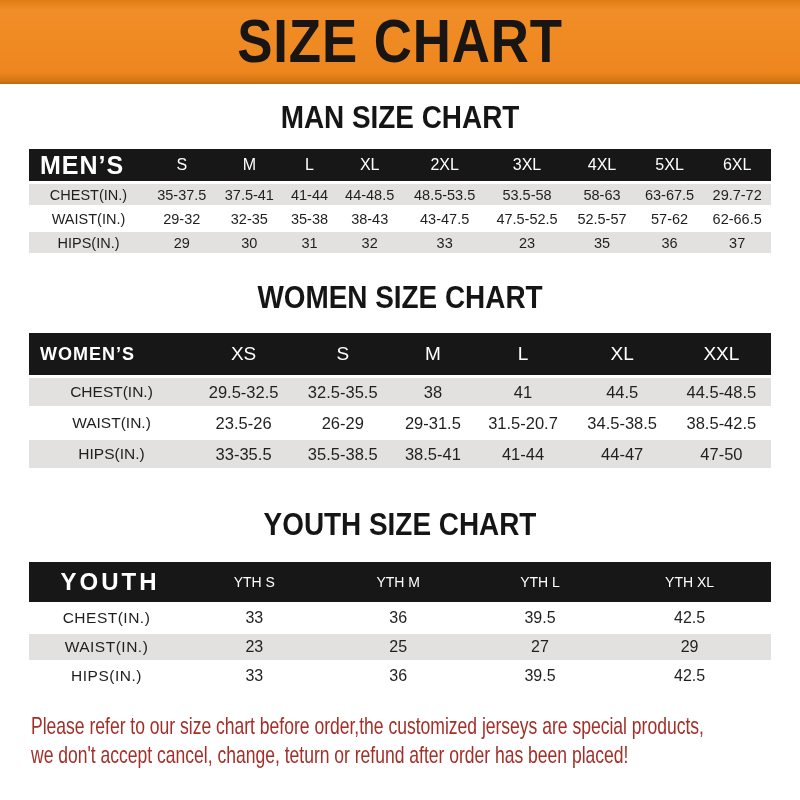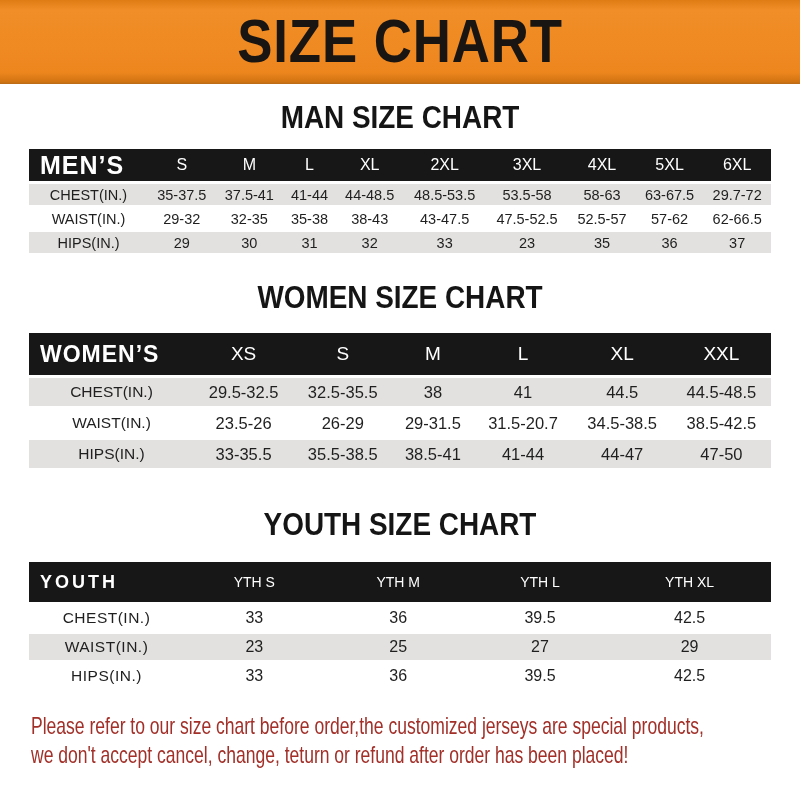"WOMEN’S" .tbl-women thead th.lbl { font-size: 23px -> 18px }
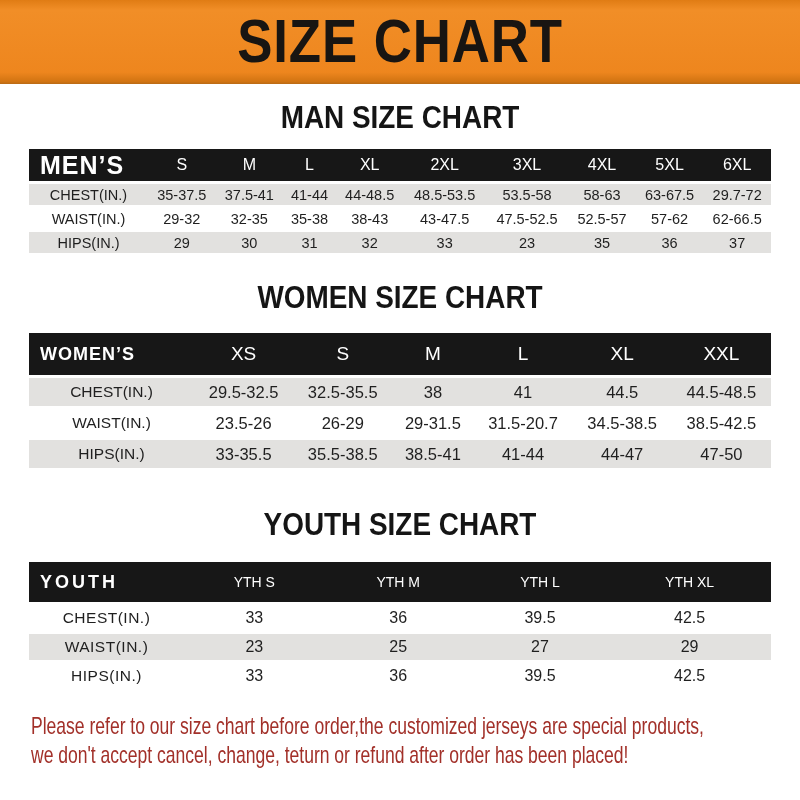"YOUTH" .tbl-youth thead th.lbl { font-size: 18px -> 24px; text-align: none -> center }
